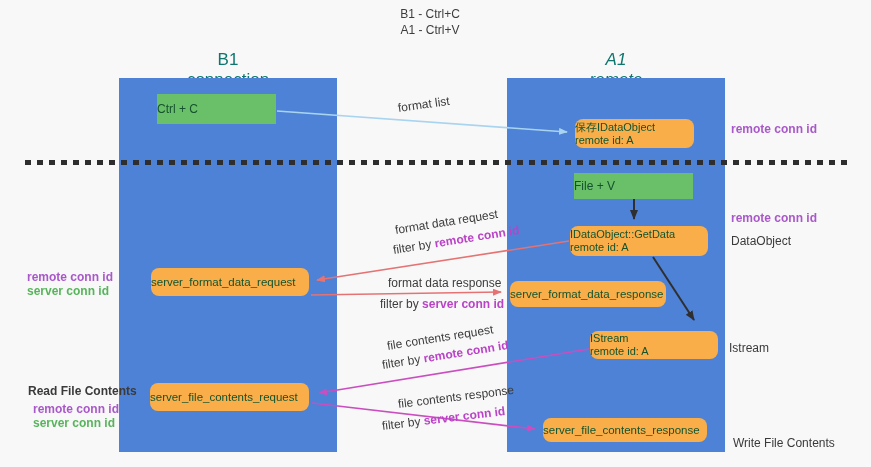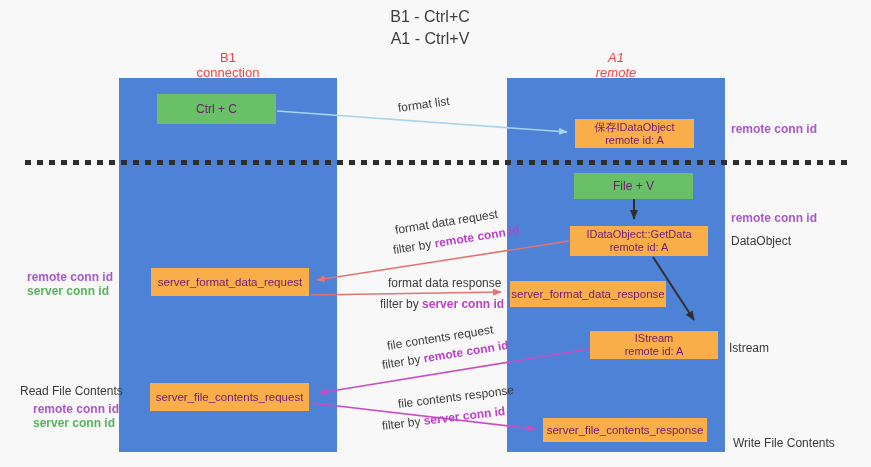"B1 - Ctrl+C" .title { font-size: 16px -> 12px }
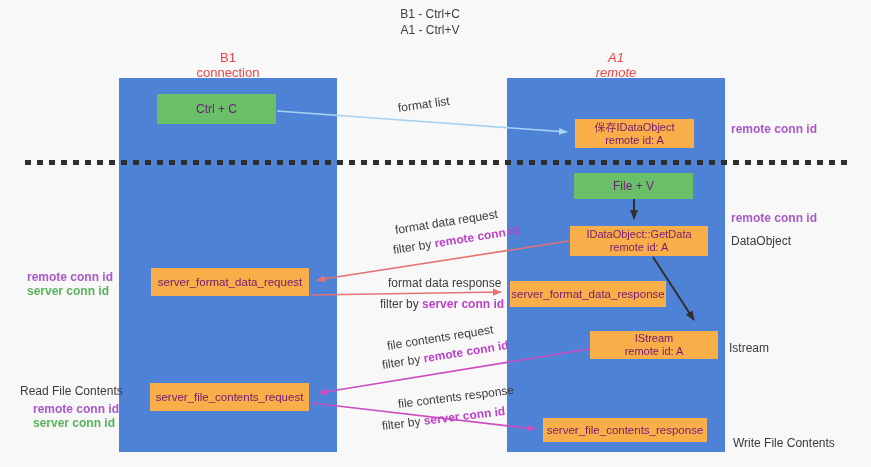"B1" .lane-header { color: #ef4444 -> #0f766e; font-size: 13px -> 17px }
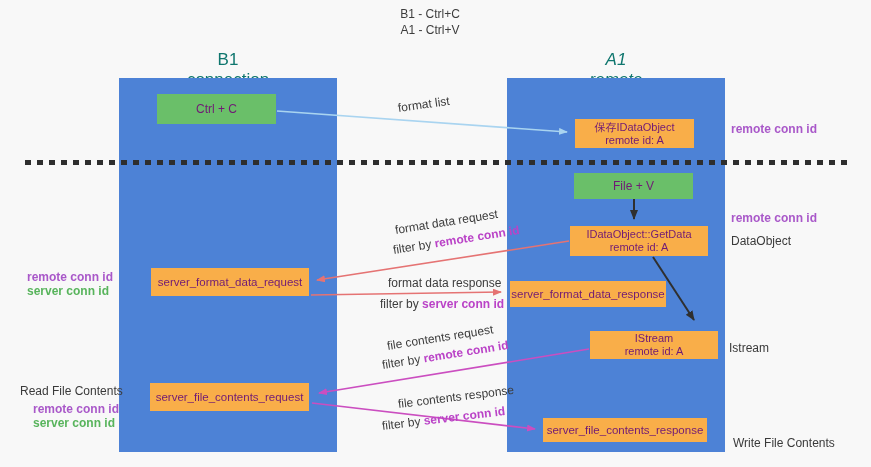"Ctrl + C" .box { align-items: center -> flex-start; color: #701a75 -> #14532d }
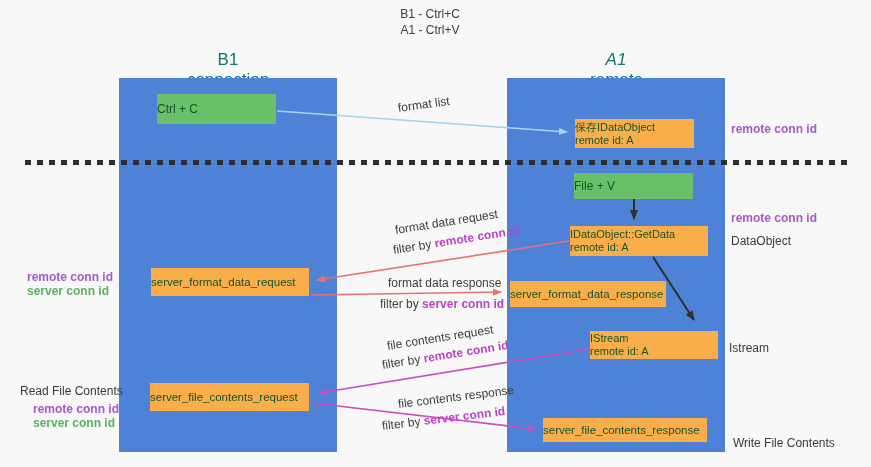"保存IDataObject" .orange { border-radius: none -> 8px }
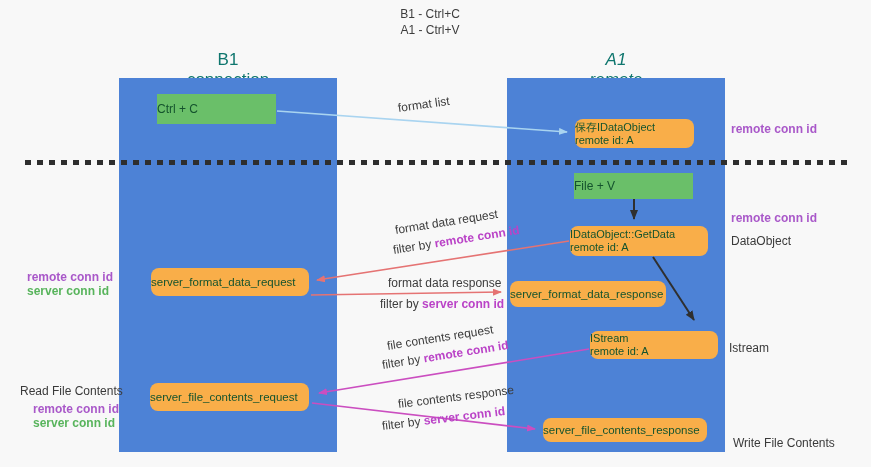"Read File Contents" div.abs { font-weight: none -> bold; left: 20px -> 28px }
